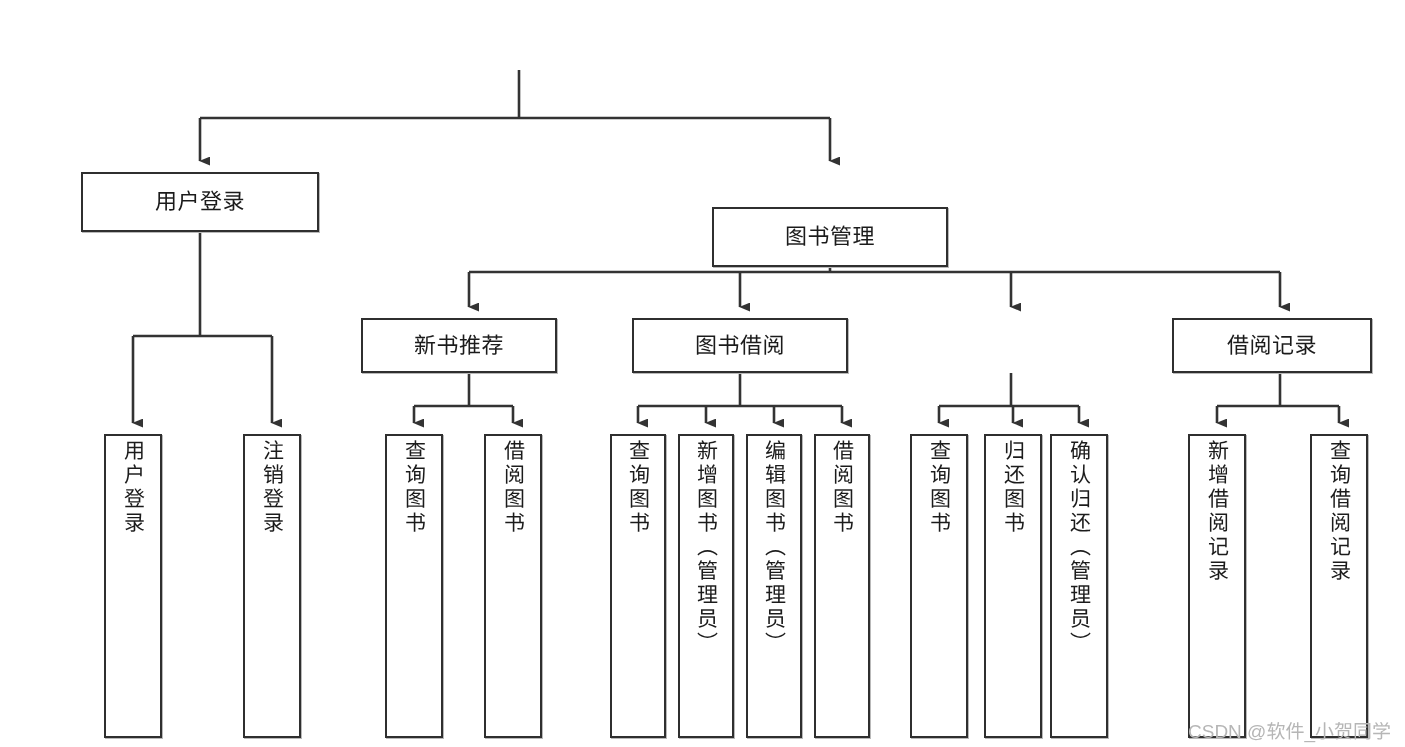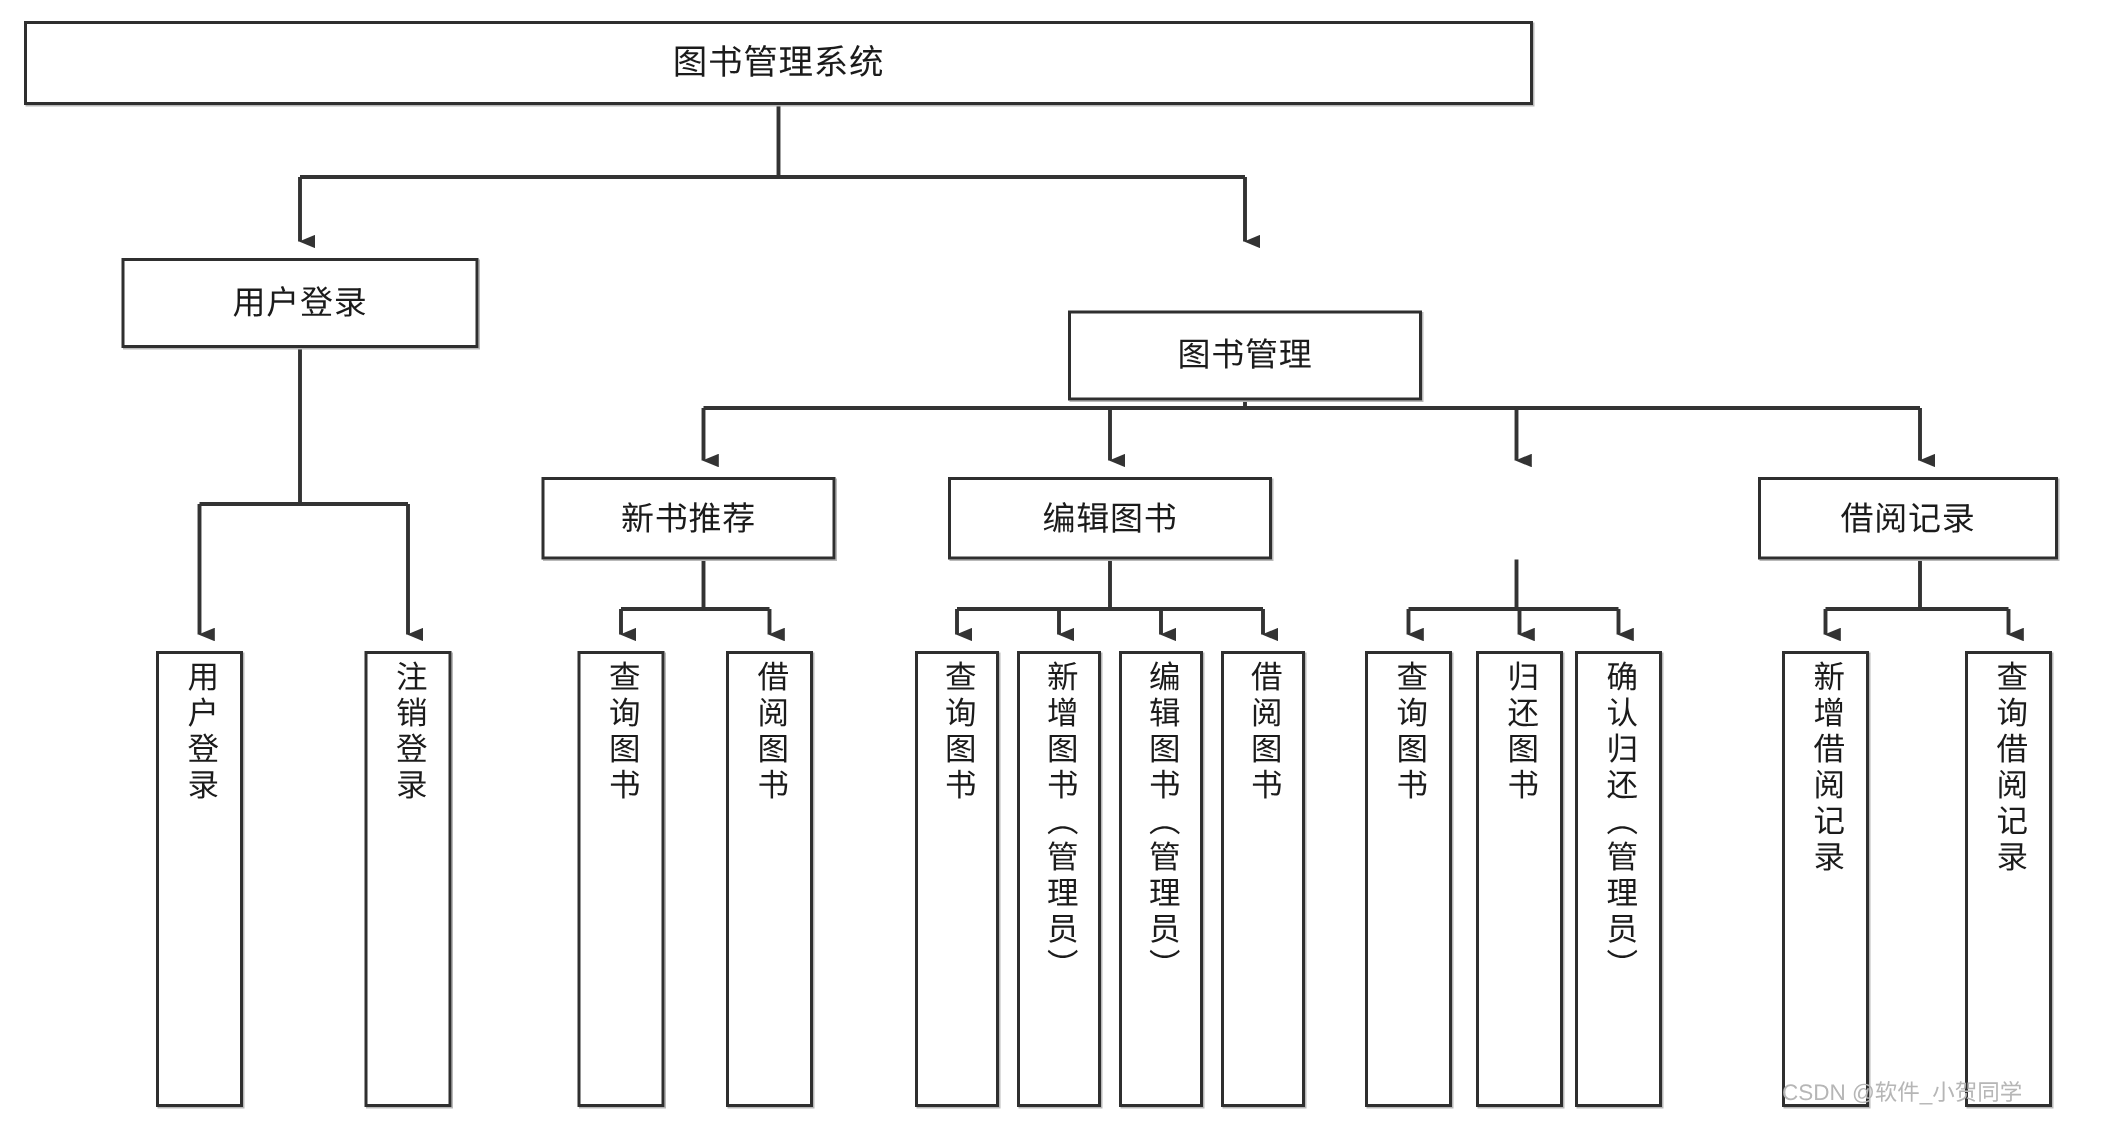"图书管理系统" div.node { html: <div> <span>图书管理系统</span> </div> -> none }
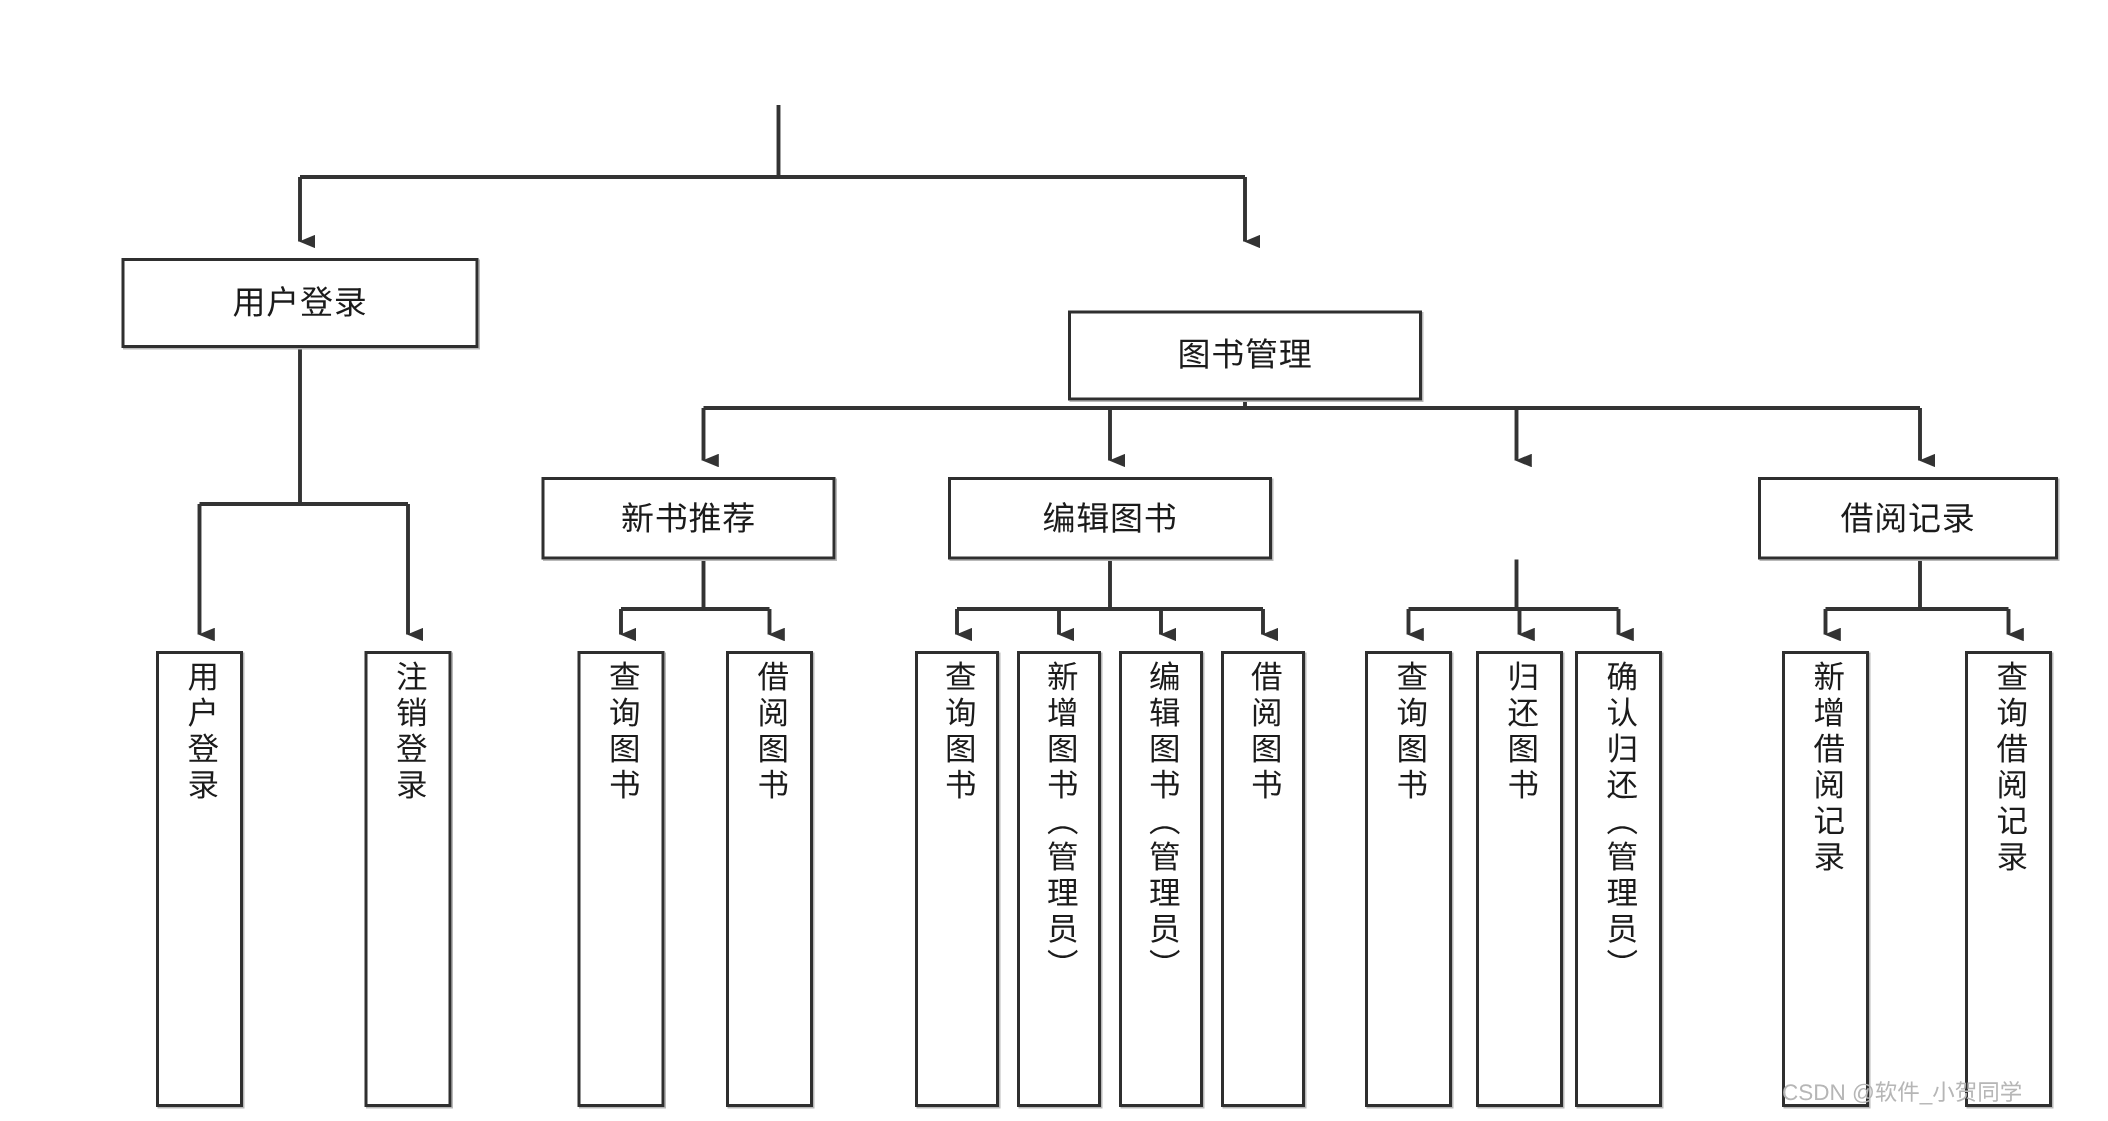"编辑图书" span.node-label { text: 编辑图书 -> 图书借阅 }
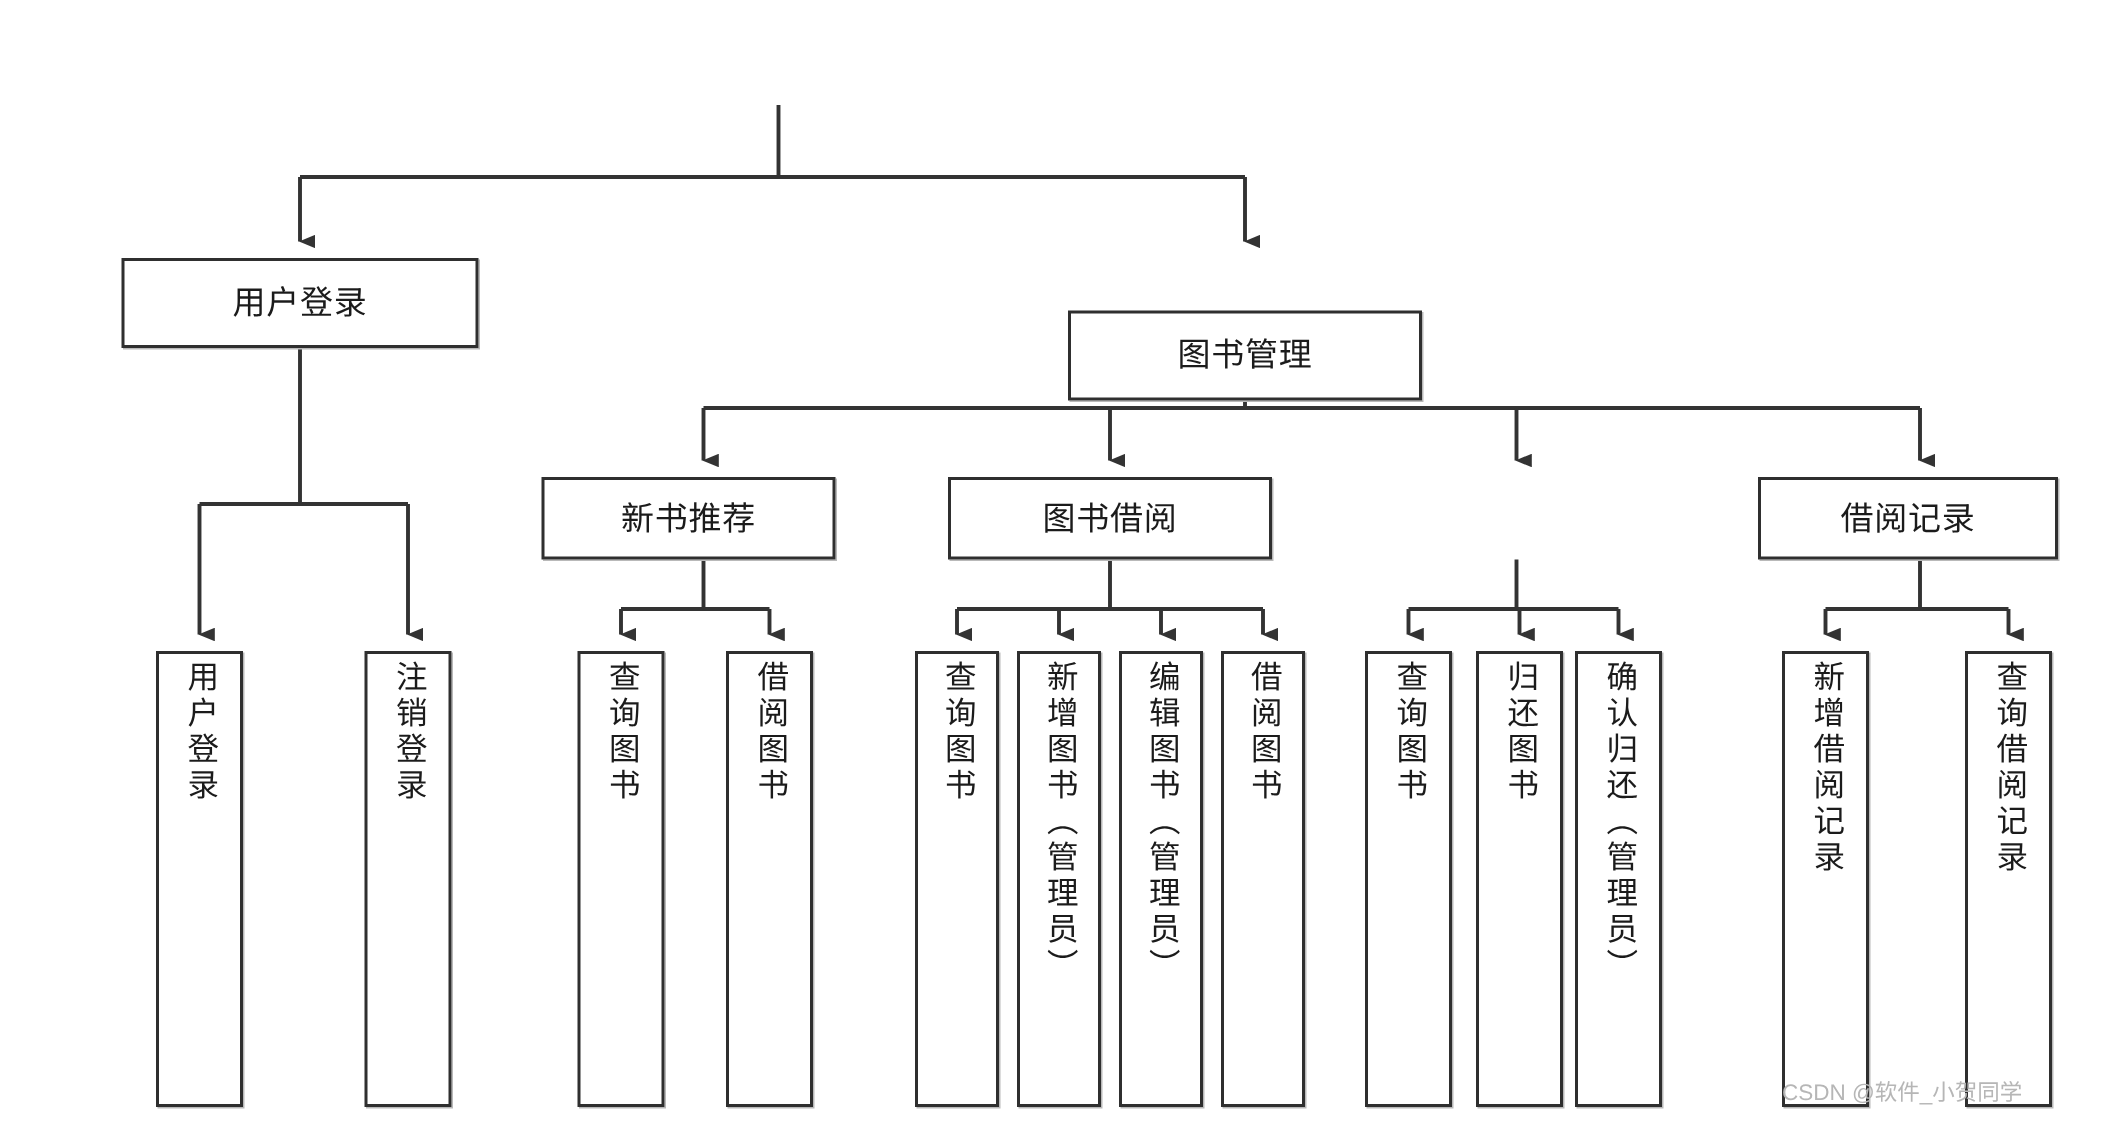"CSDN @软件_小贺同学" .watermark { font-size: 15px -> 19px }
